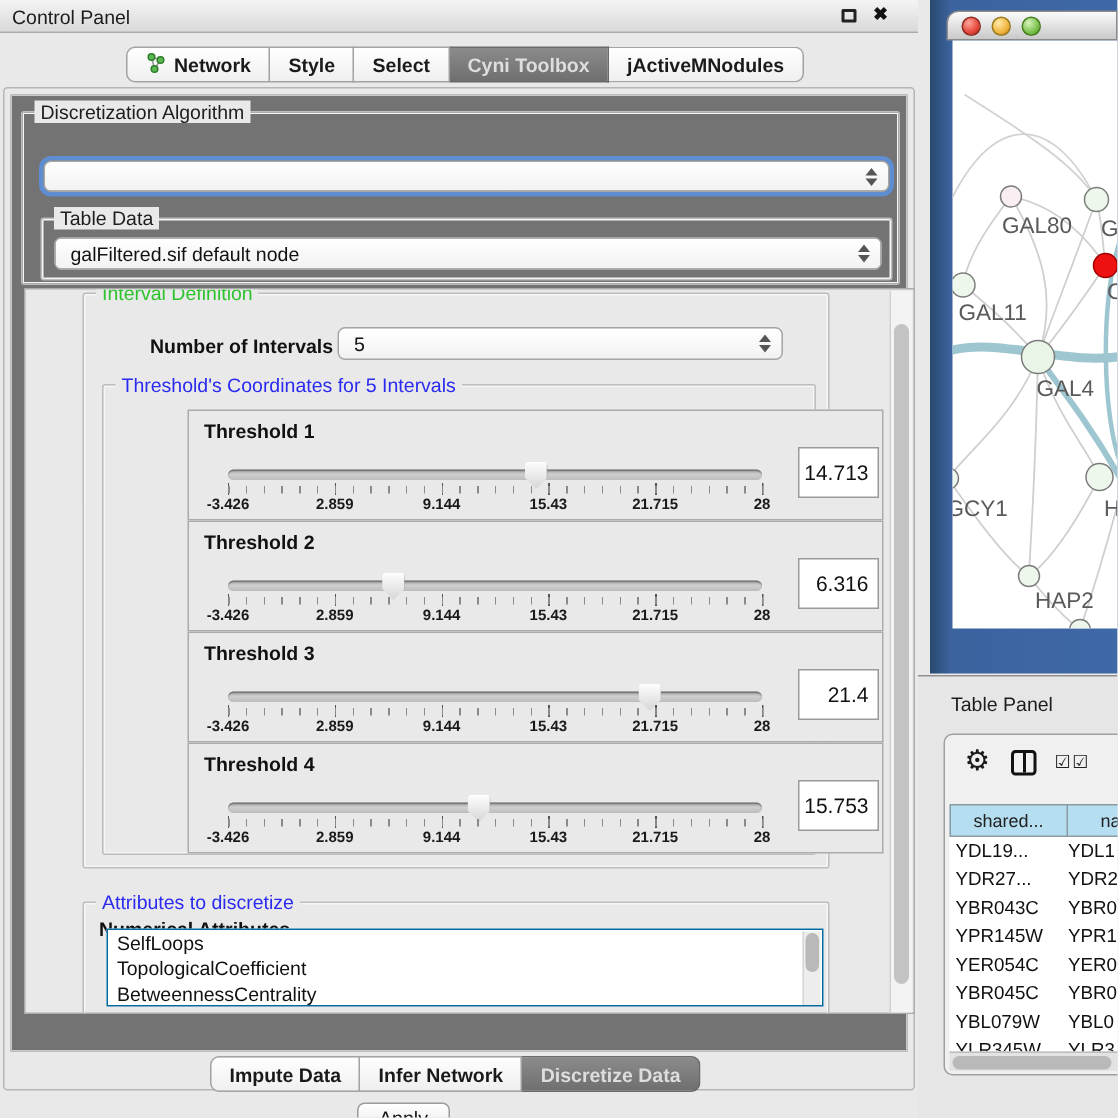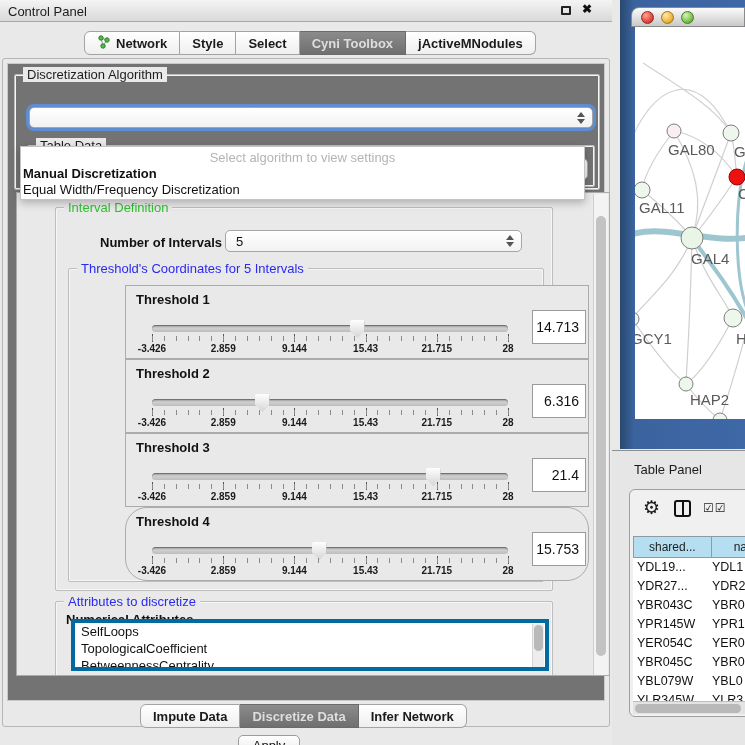"Select algorithm to view settings" div.popup { html: <div> <span>Select algorithm to view settings</span> <span>Manual Discretization</span> <span>Equal Width/Frequency Discretization</span> </div> -> none }
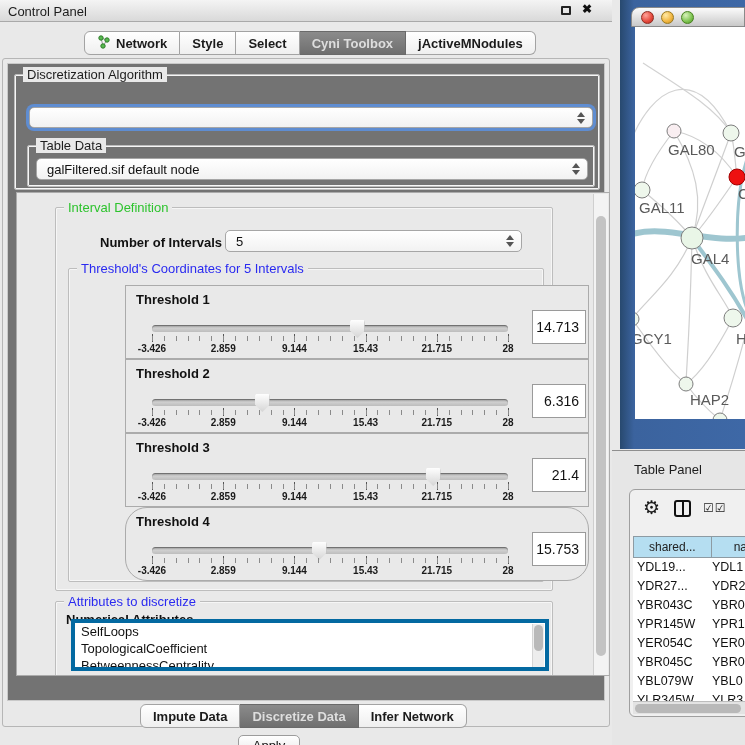"Interval Definition" div.groupbox { top: 14px -> 2px }
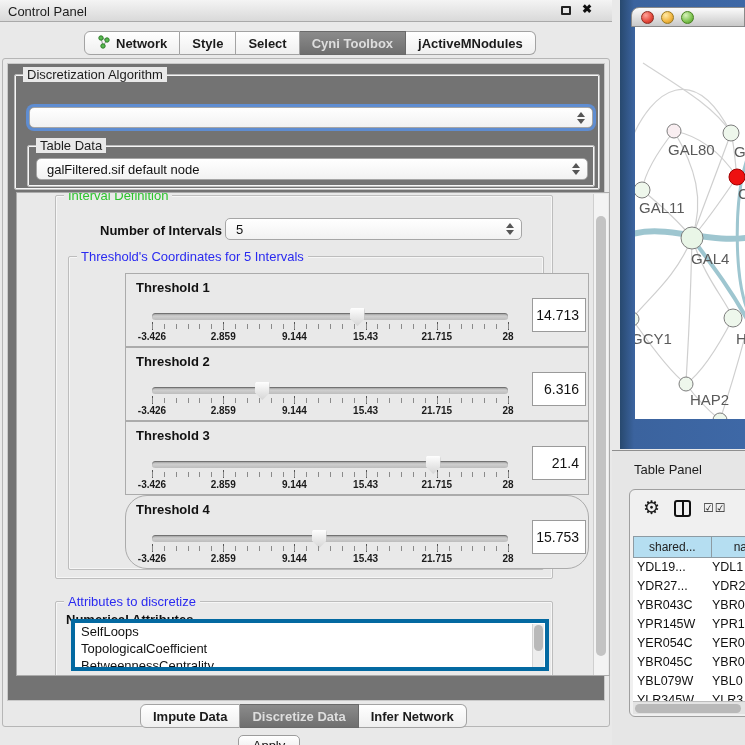"Threshold 4" div.th-panel { border-radius: 22px -> none }
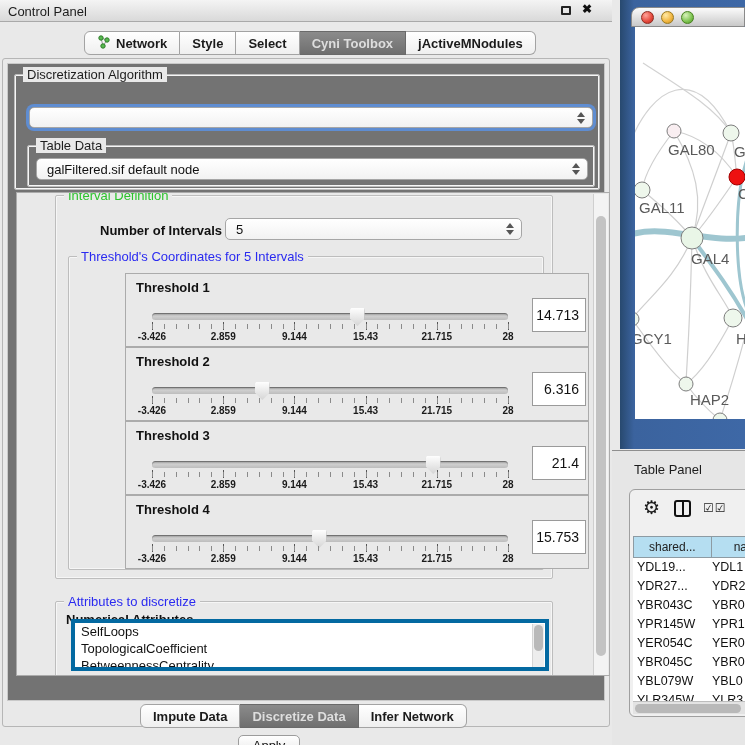"SelfLoops" .attr-list { border: 4px solid #0369a1 -> 1px solid #0369a1 }
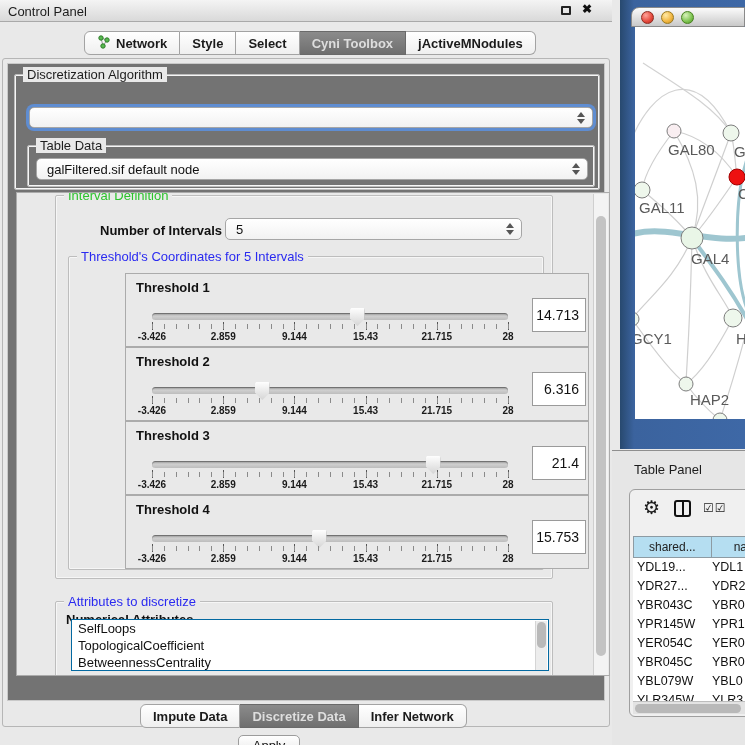"Discretize Data" div.seg { order: before "Infer Network" -> after "Infer Network" }
